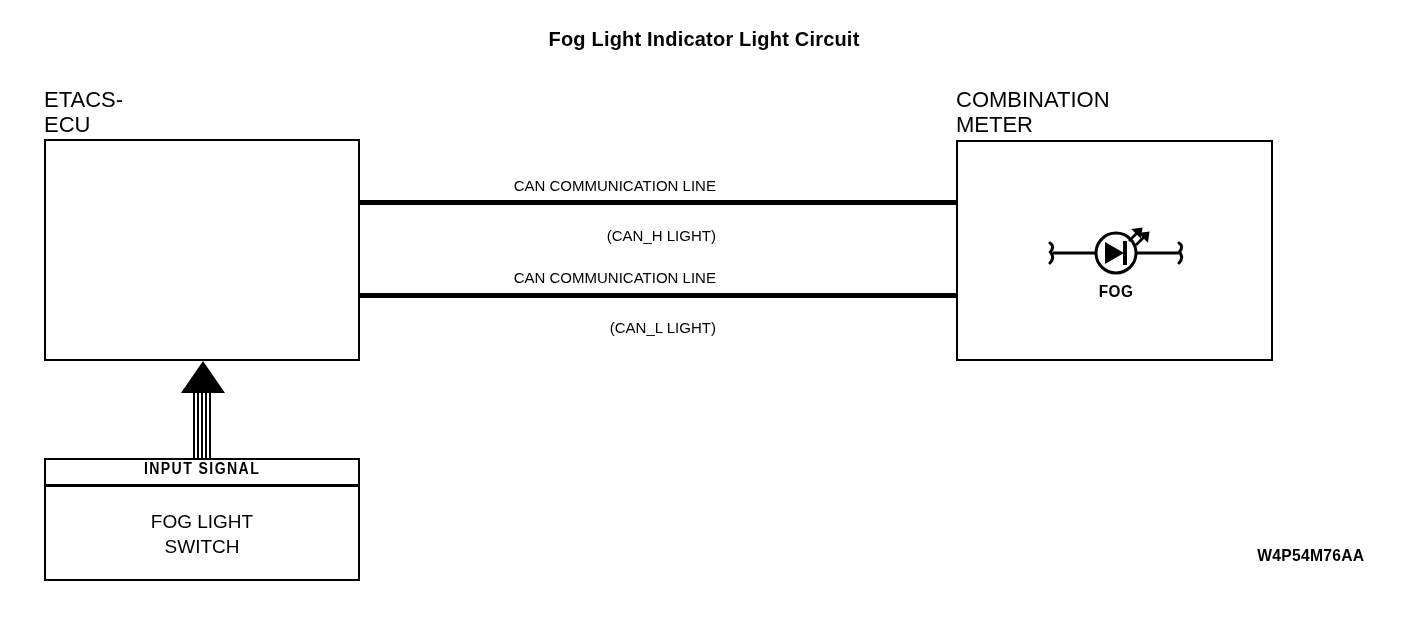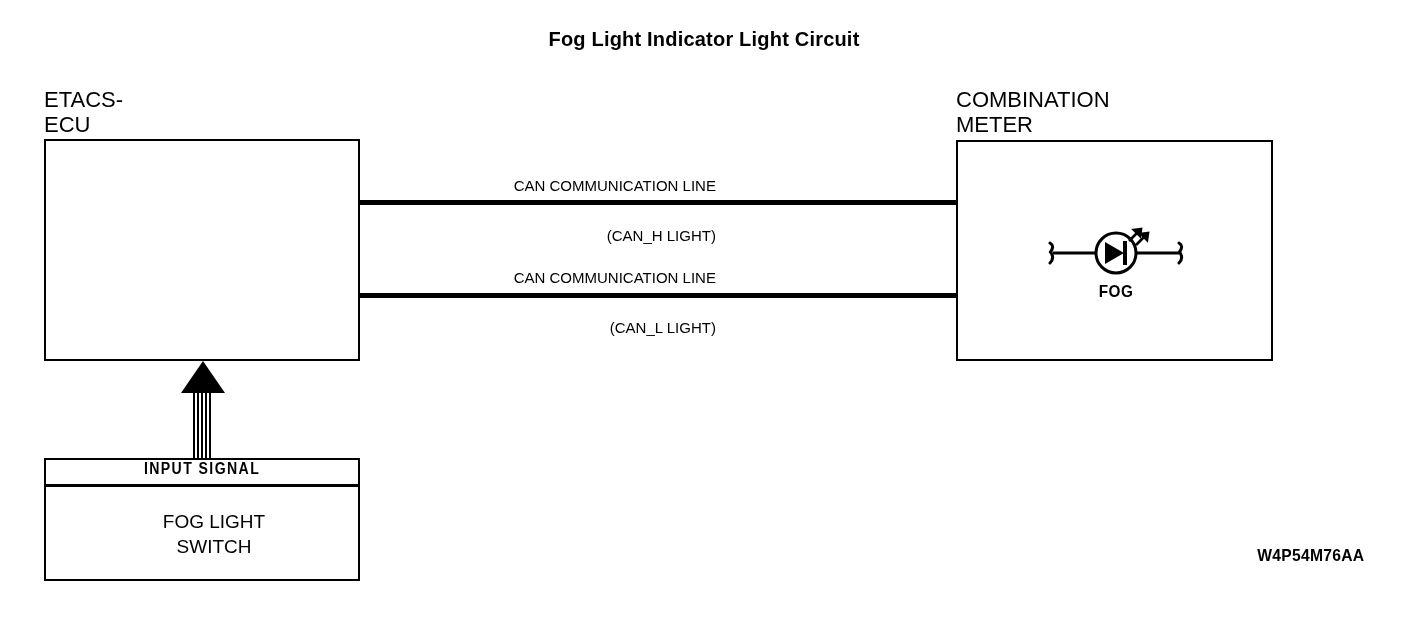"FOG LIGHT" .input-body { left: 12px -> 0 }
